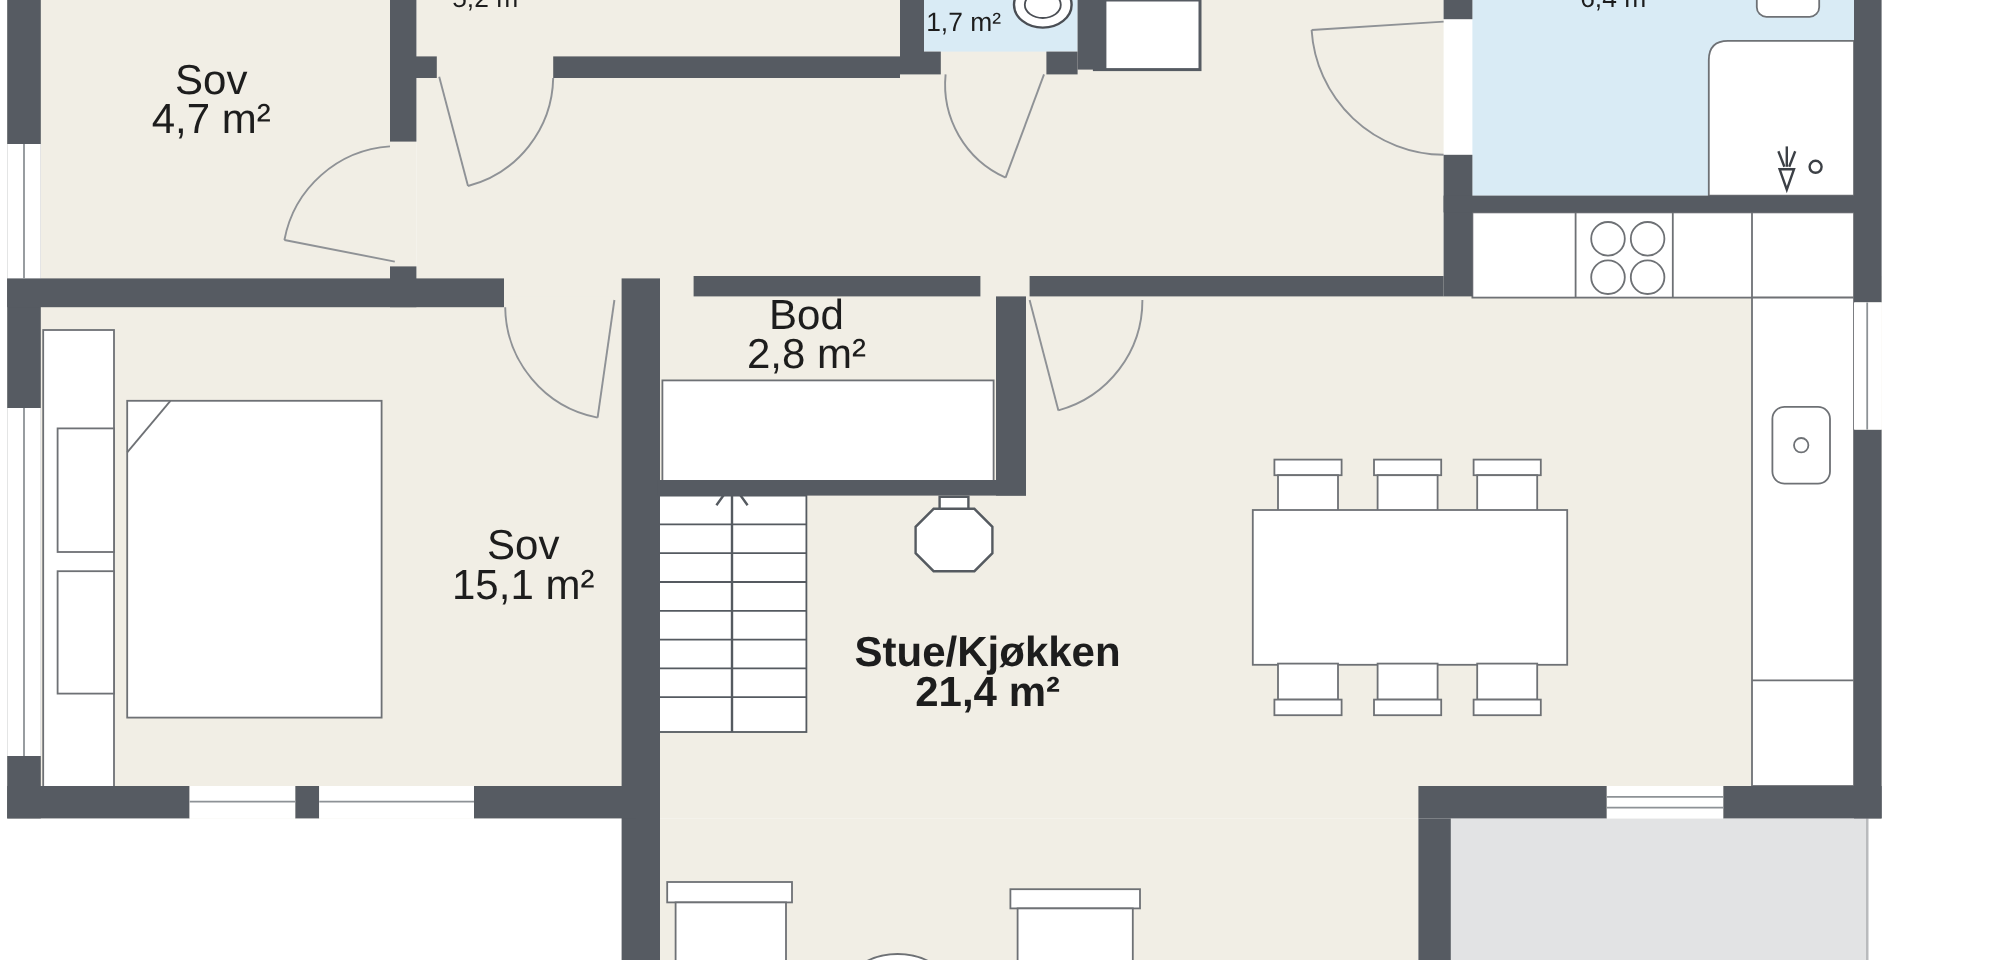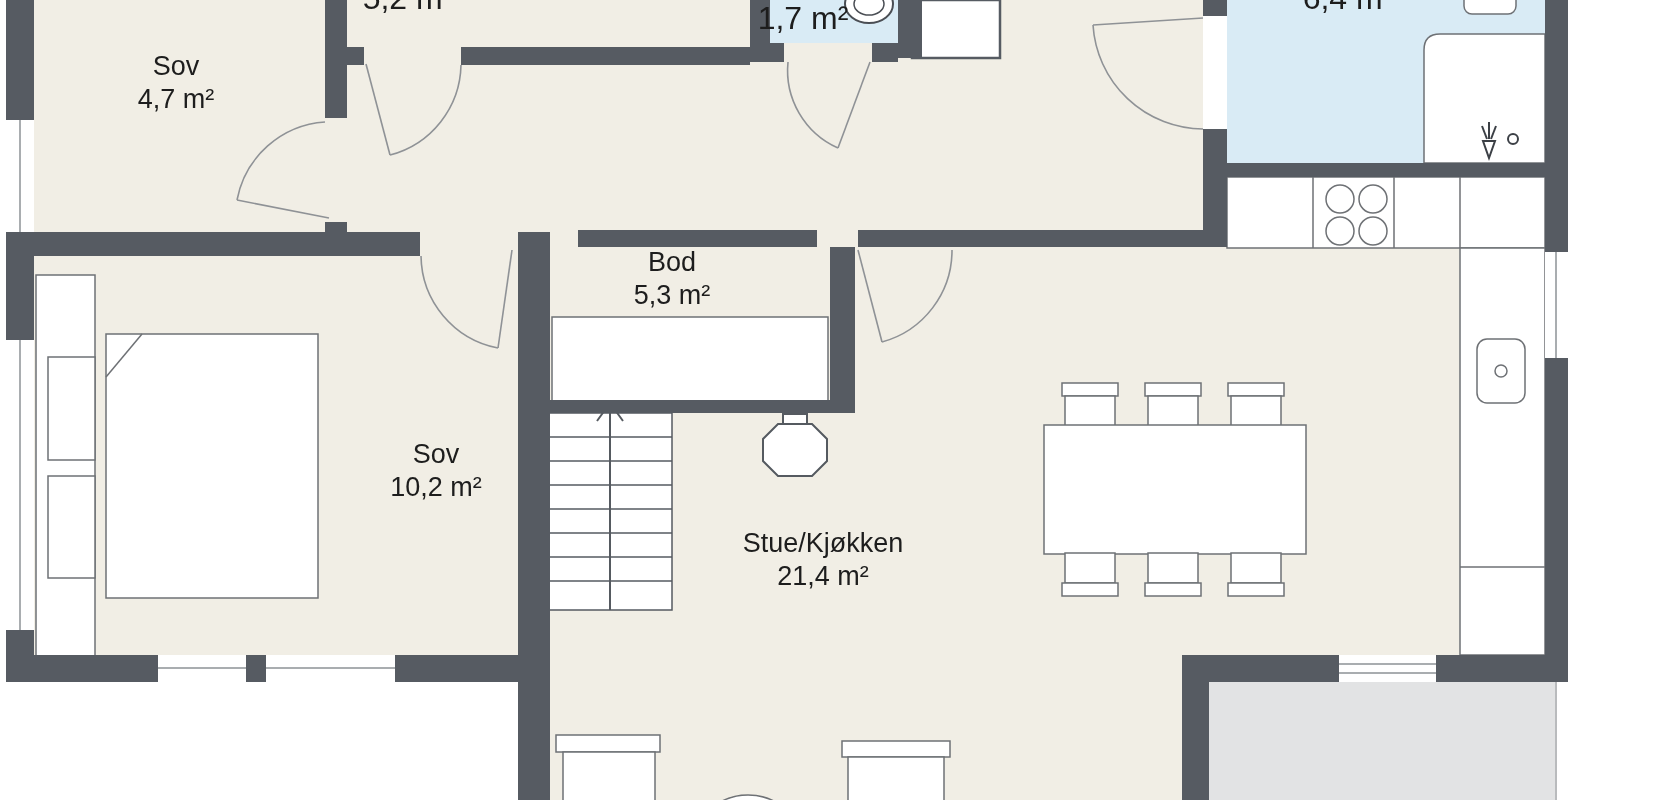"1,7 m²" .lbl.small { font-size: 32px -> 22px }
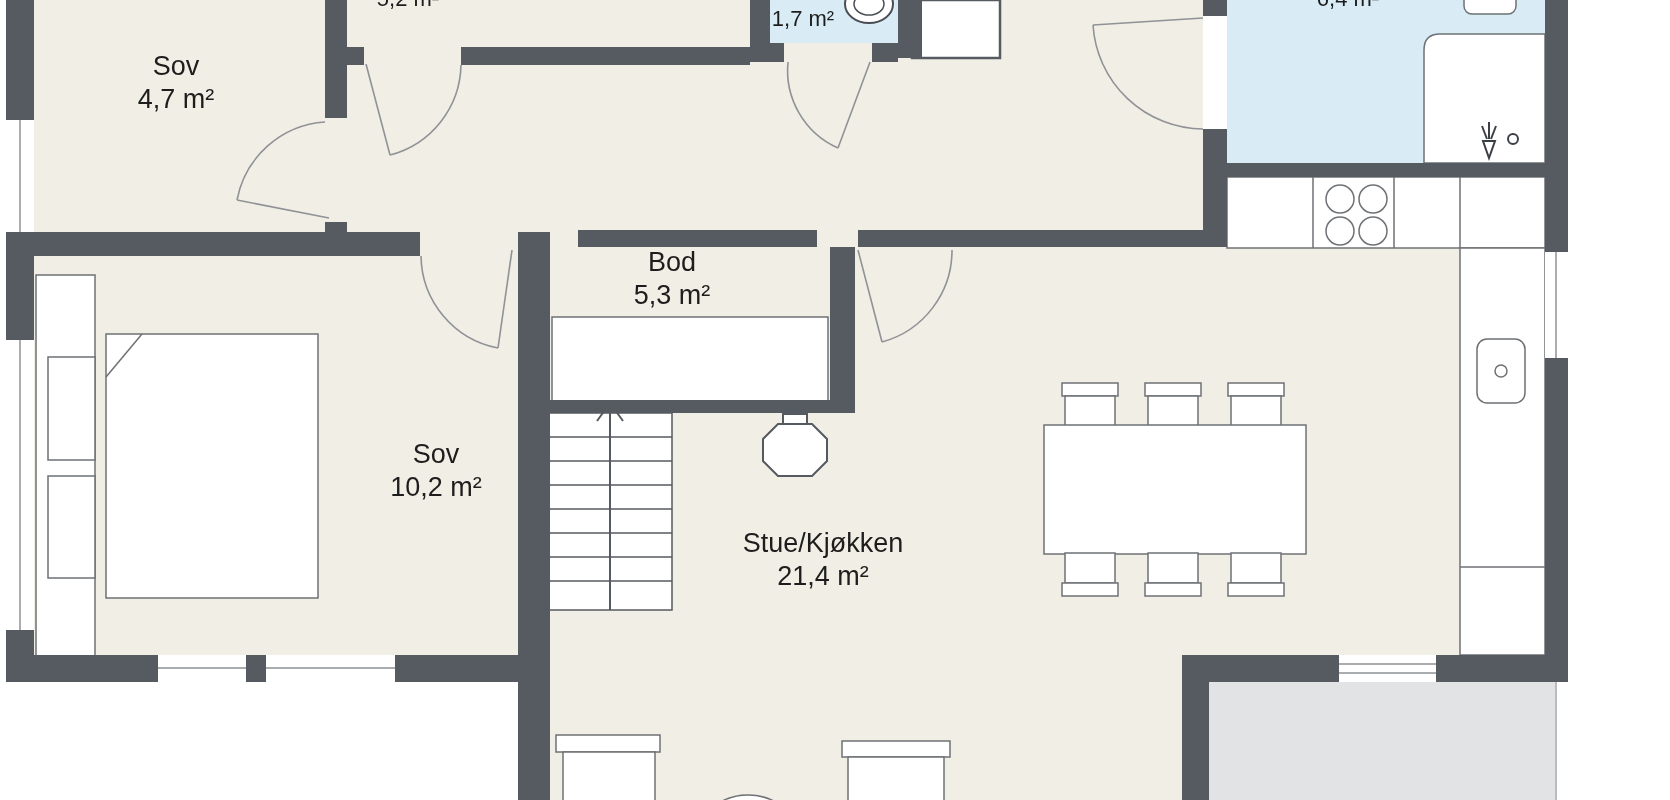"Sov" .lbl { font-size: 27px -> 35px }
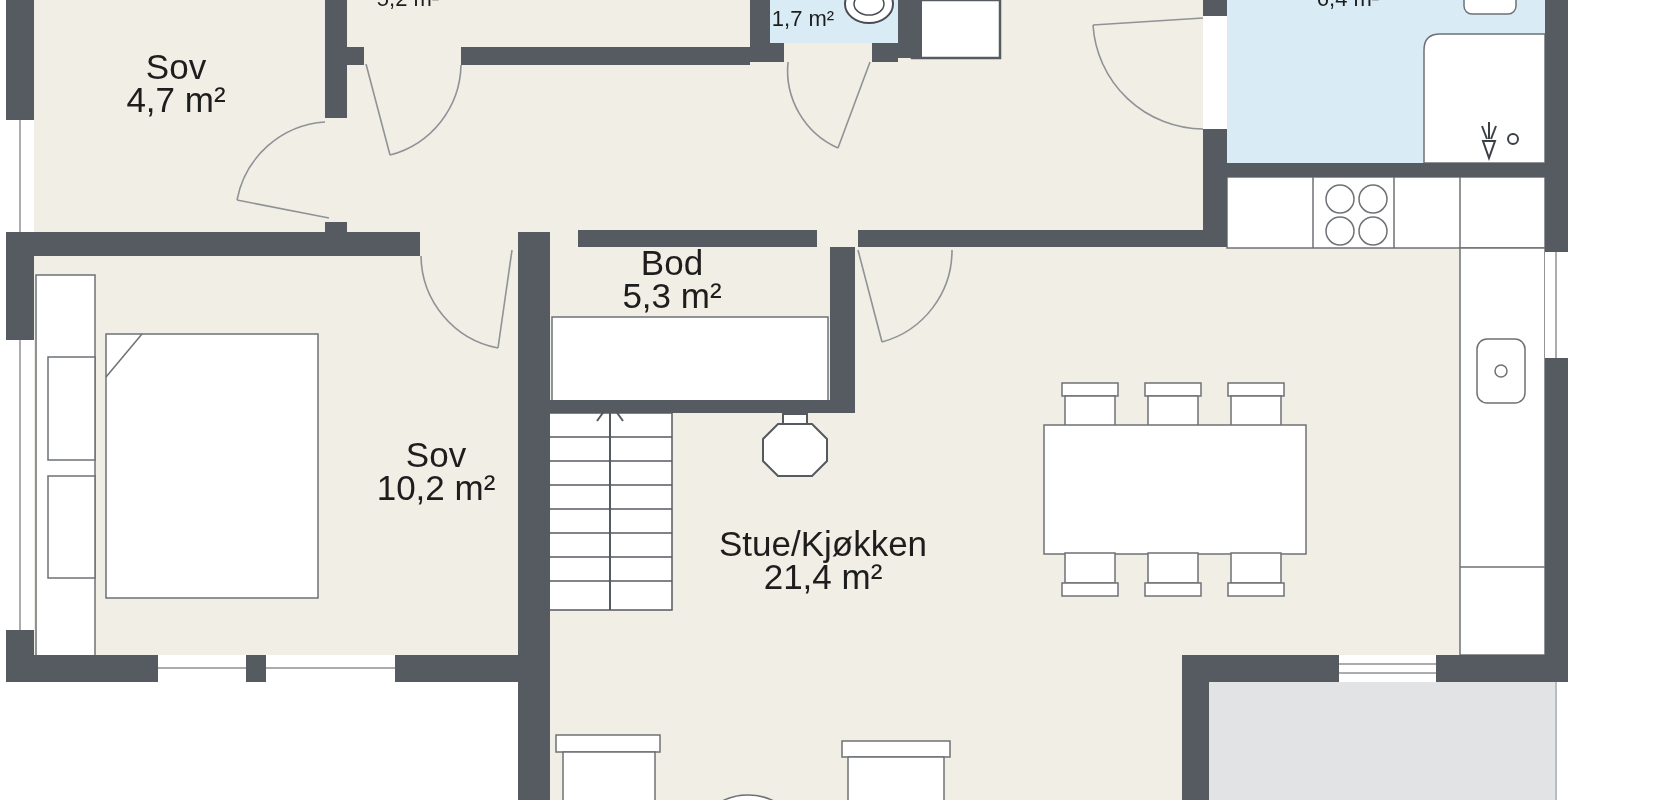"5,3 m²" div { text: 5,3 -> 2,8 }
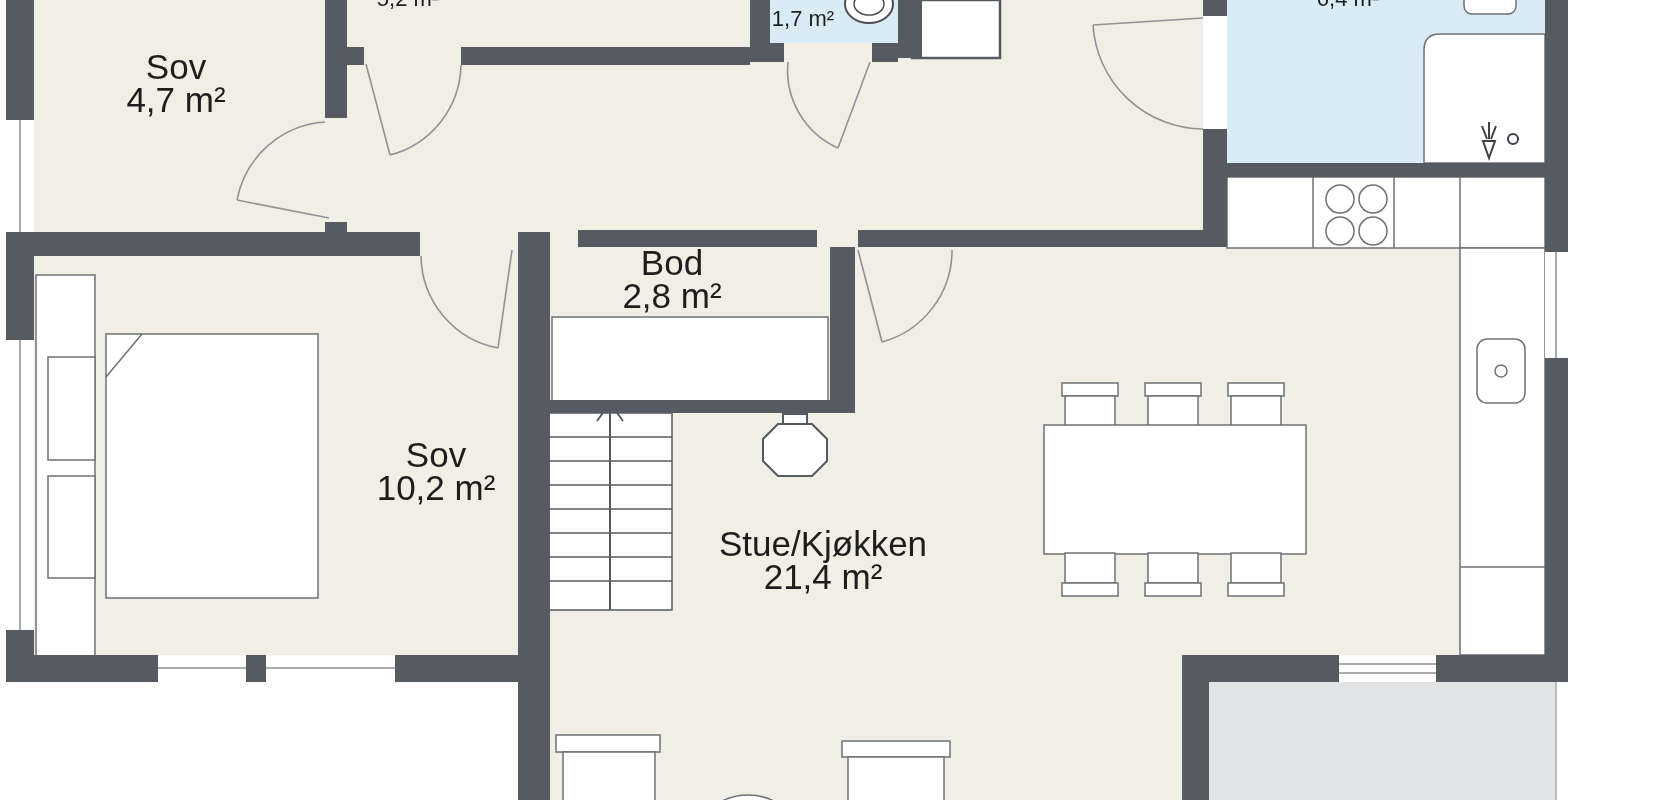"10,2 m²" div { text: 10,2 -> 15,1 }
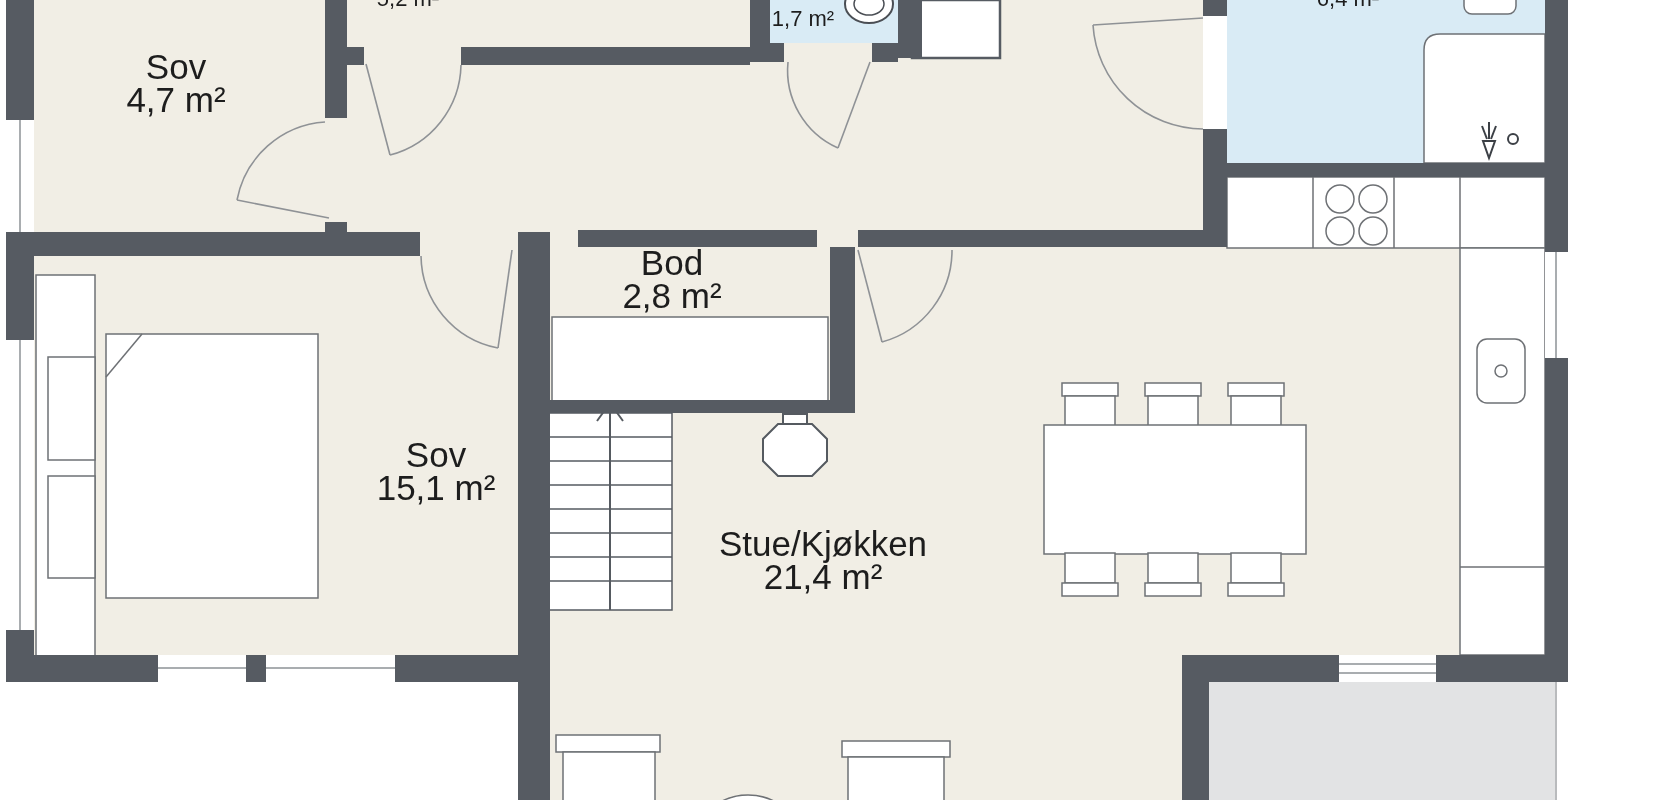"Stue/Kjøkken" div.lbl { font-weight: none -> bold }
